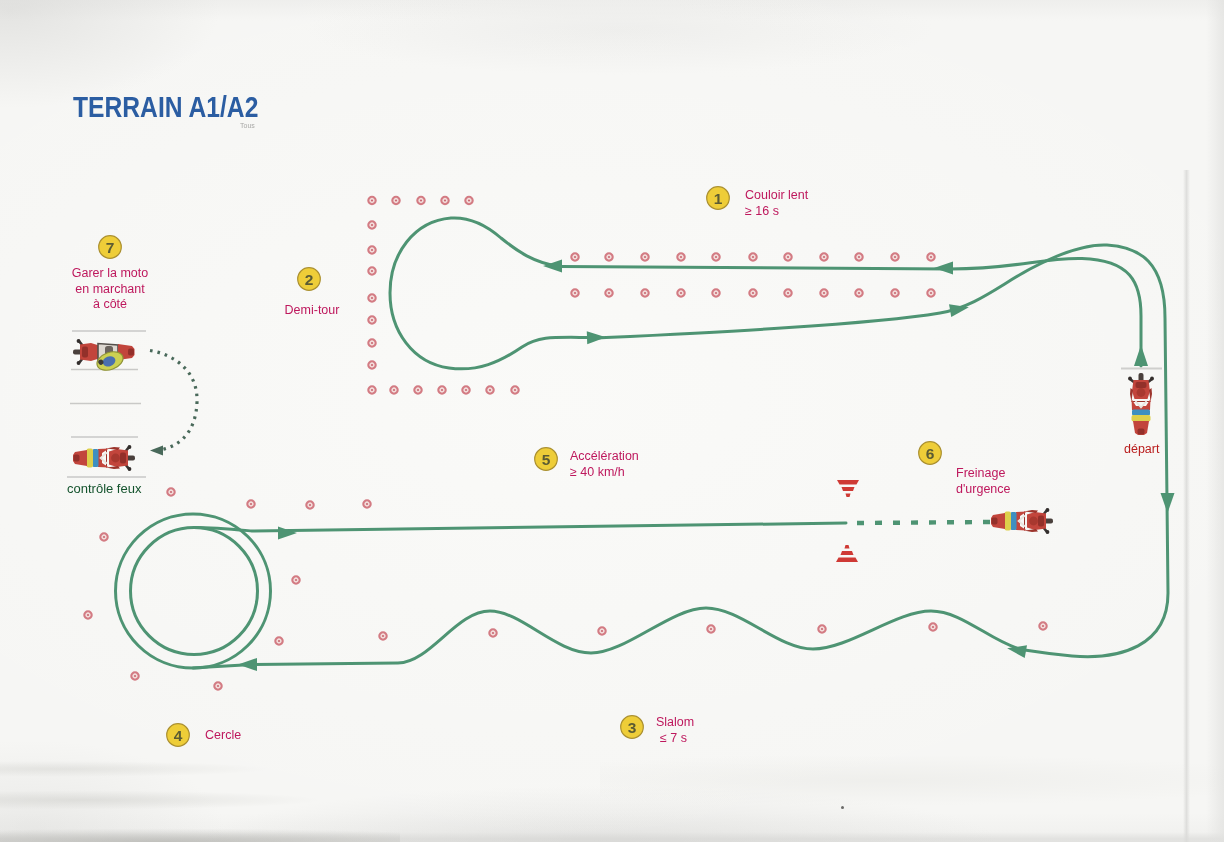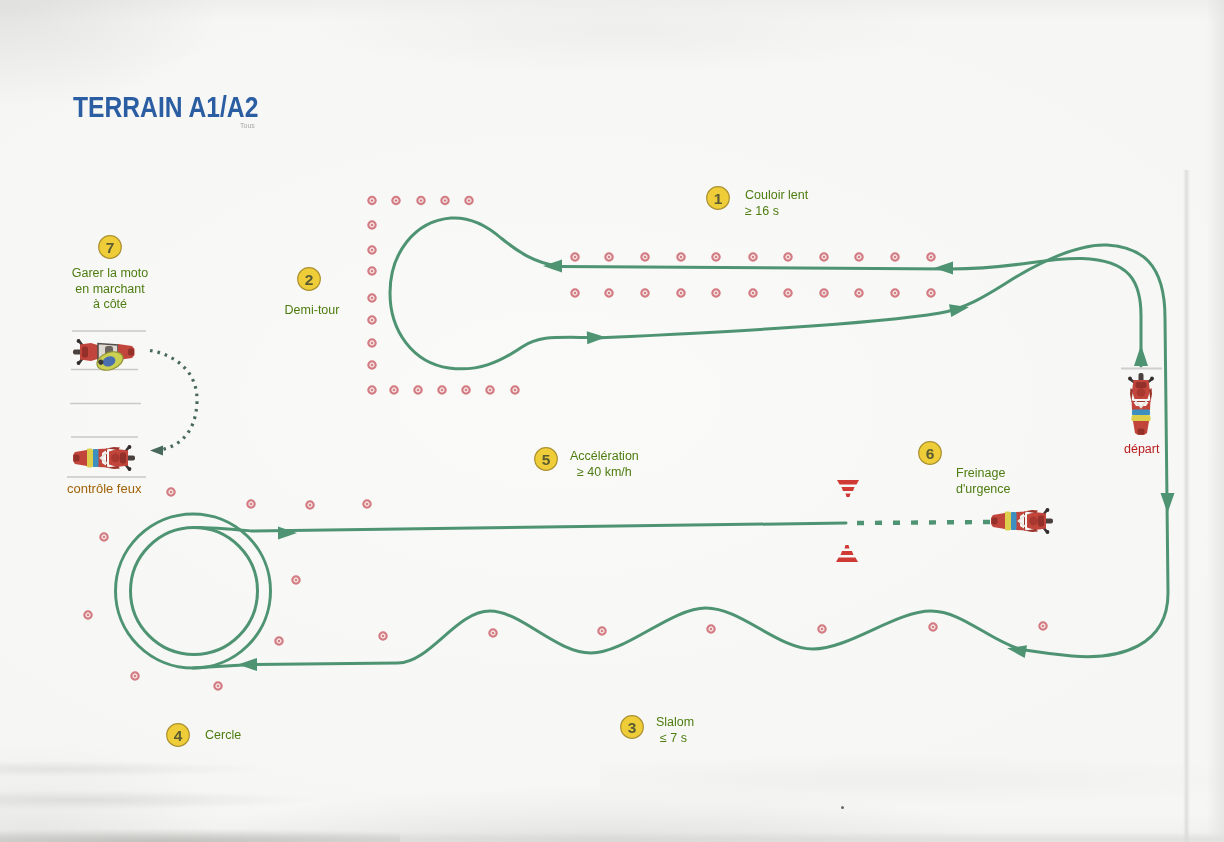"Couloir lent" .lbl { color: #4d7c0f -> #be185d }
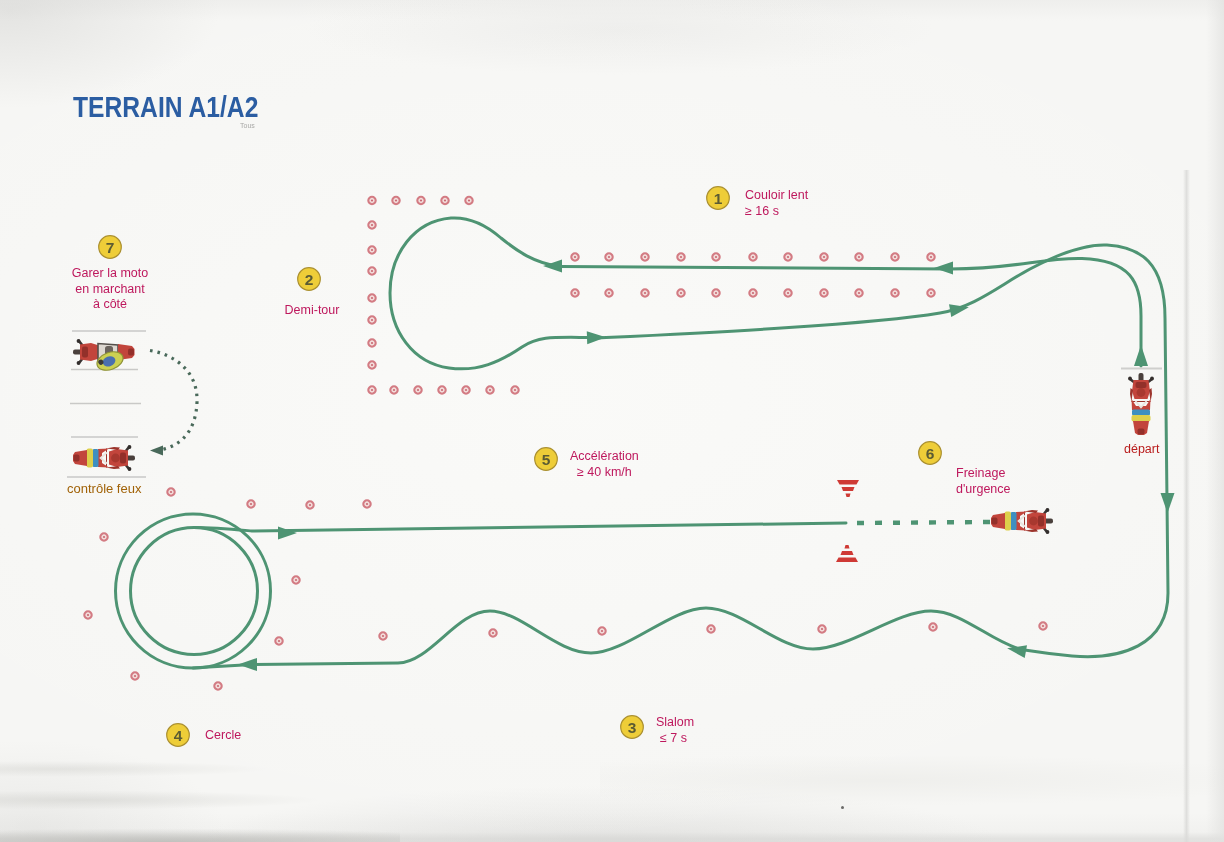"≥ 40 km/h" span { margin-left: 7px -> none }
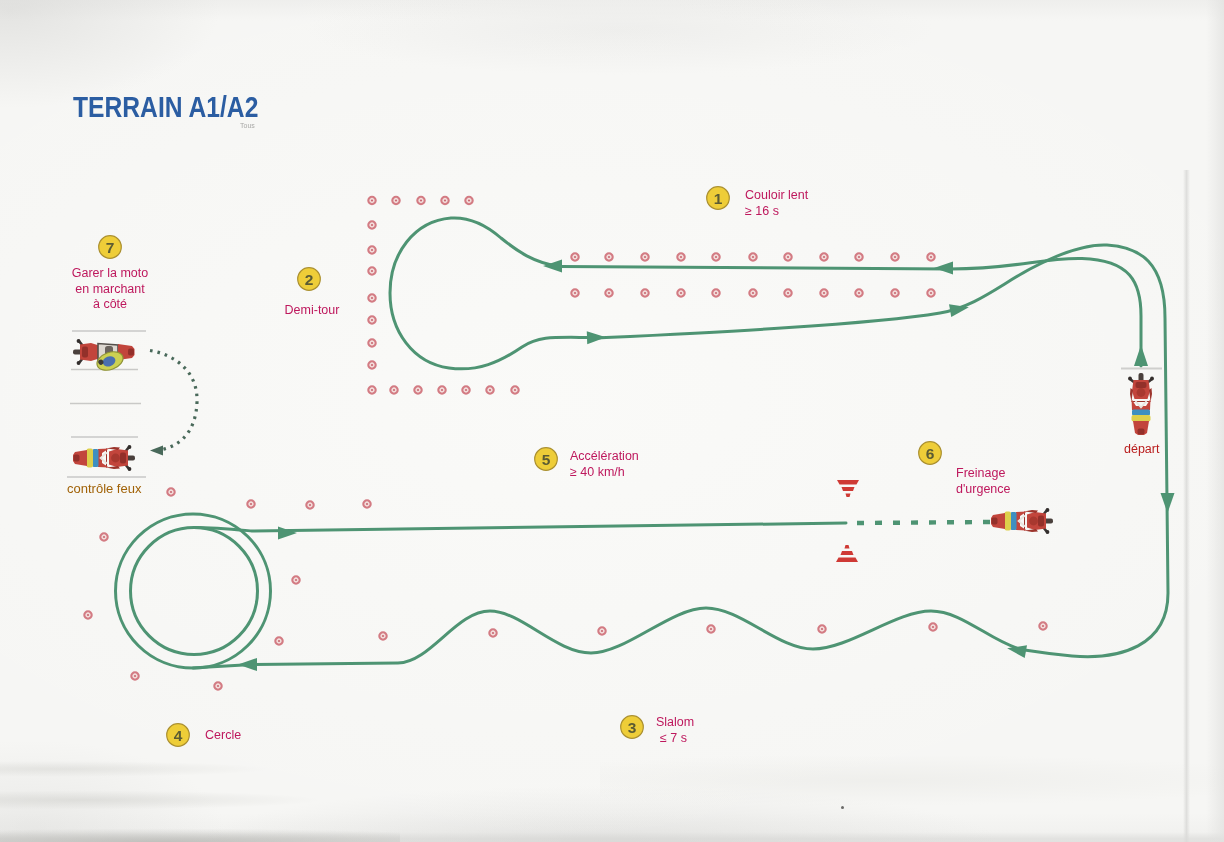"contrôle feux" div.lbl { color: #a16207 -> #14532d }
